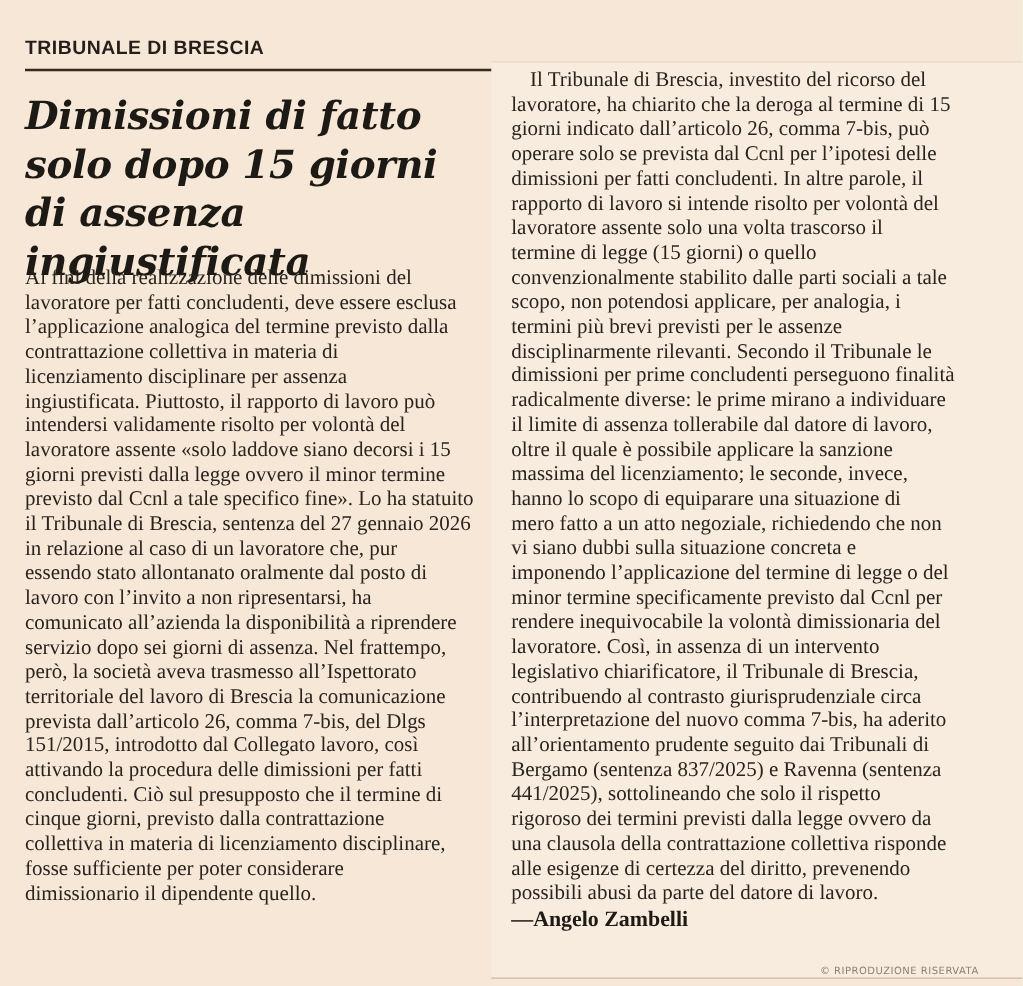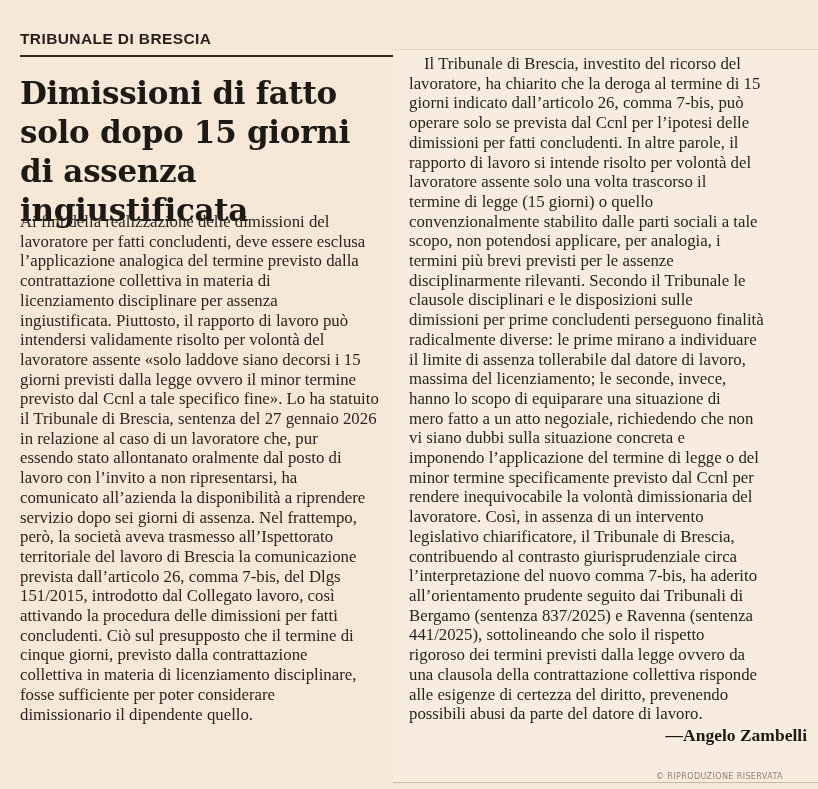"Dimissioni di fatto" h1.headline { font-style: none -> italic }
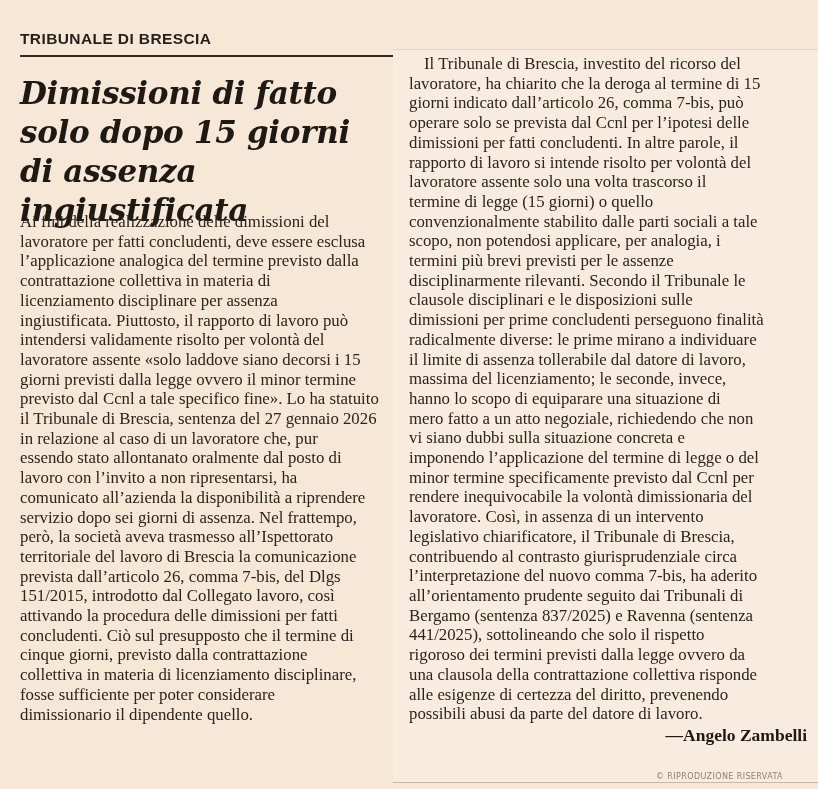"clausole disciplinari e le disposizioni" div.bodyline { html: <div>clausole disciplinari e le disposizioni sulle</div> -> none }
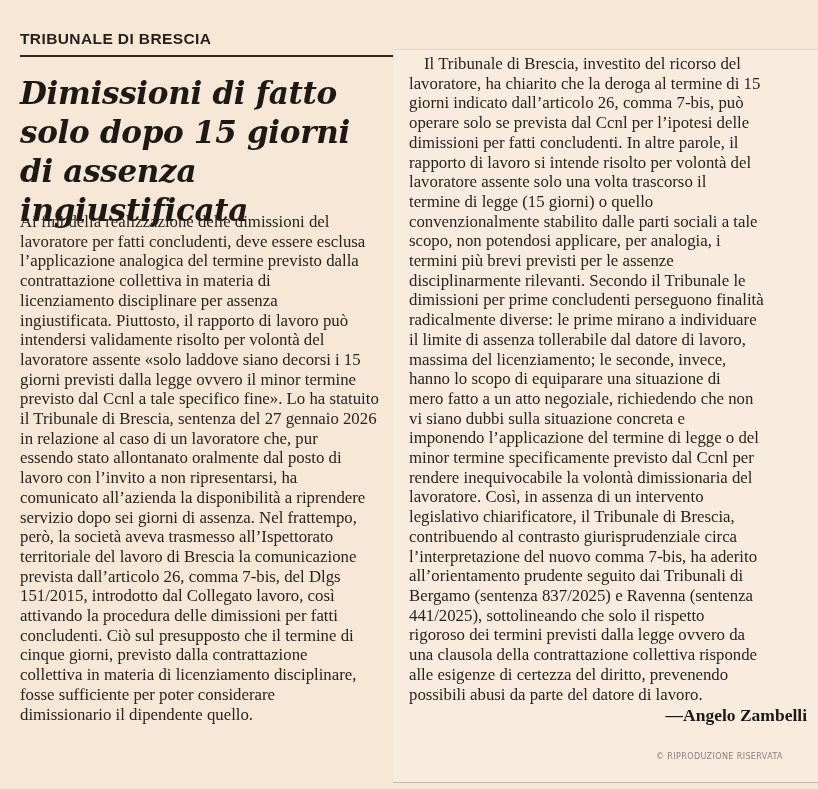"oltre il quale è possibile" div.bodyline { html: none -> <div>oltre il quale è possibile applicare la sanzione</div> }
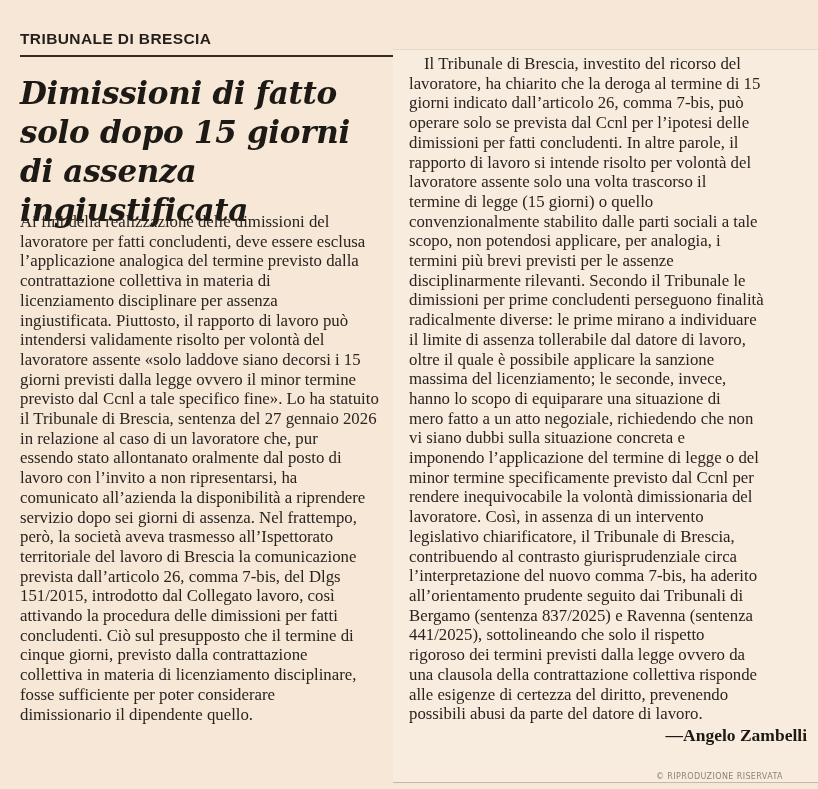"—Angelo Zambelli" .byline { text-align: right -> none }
